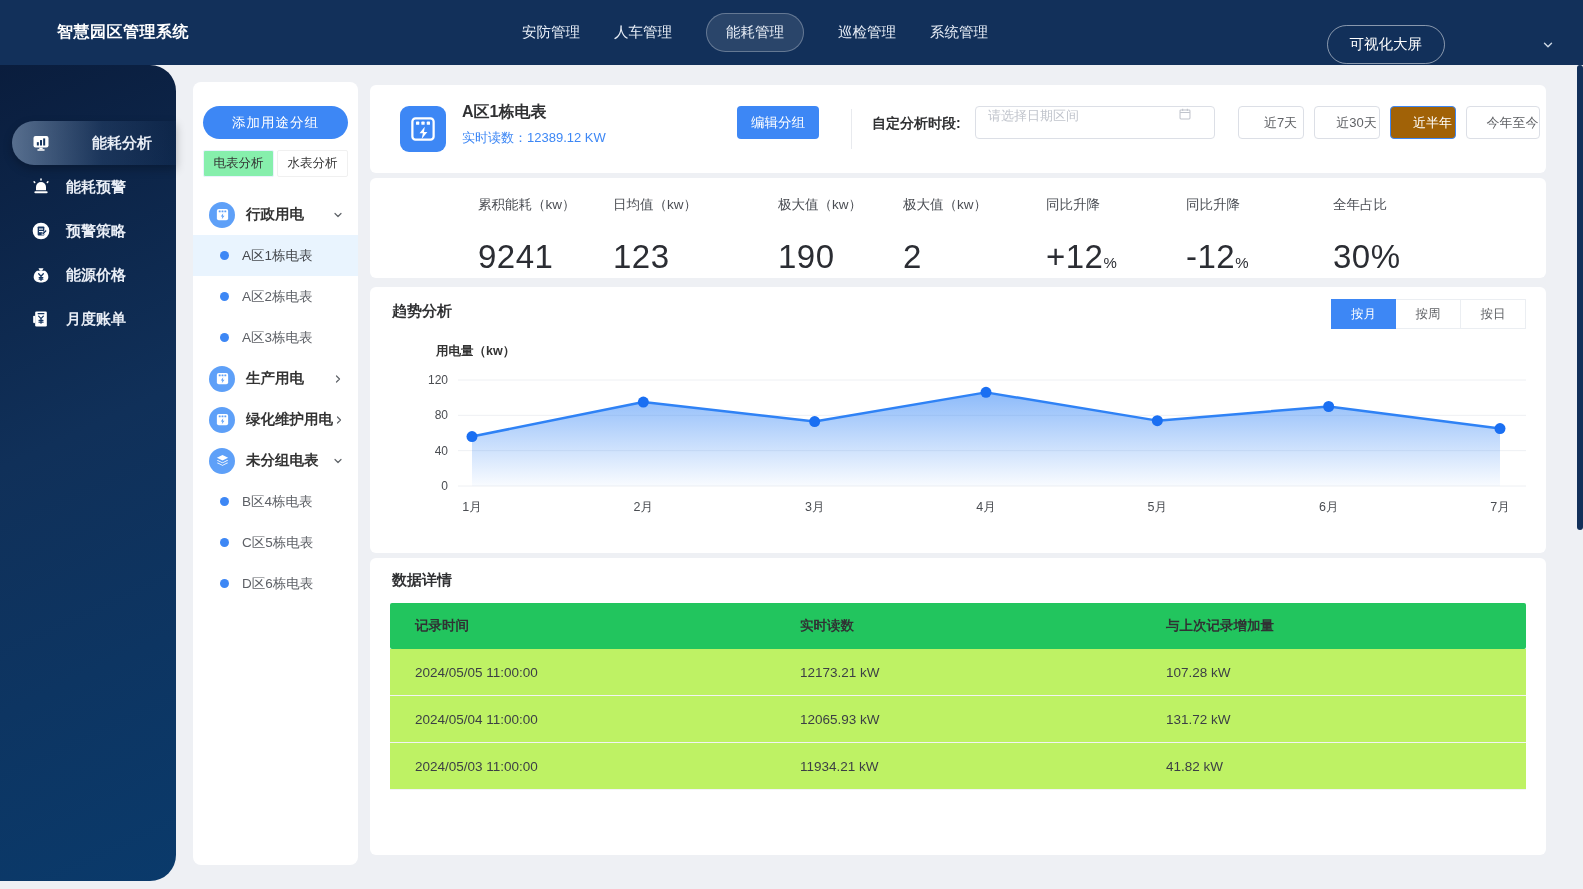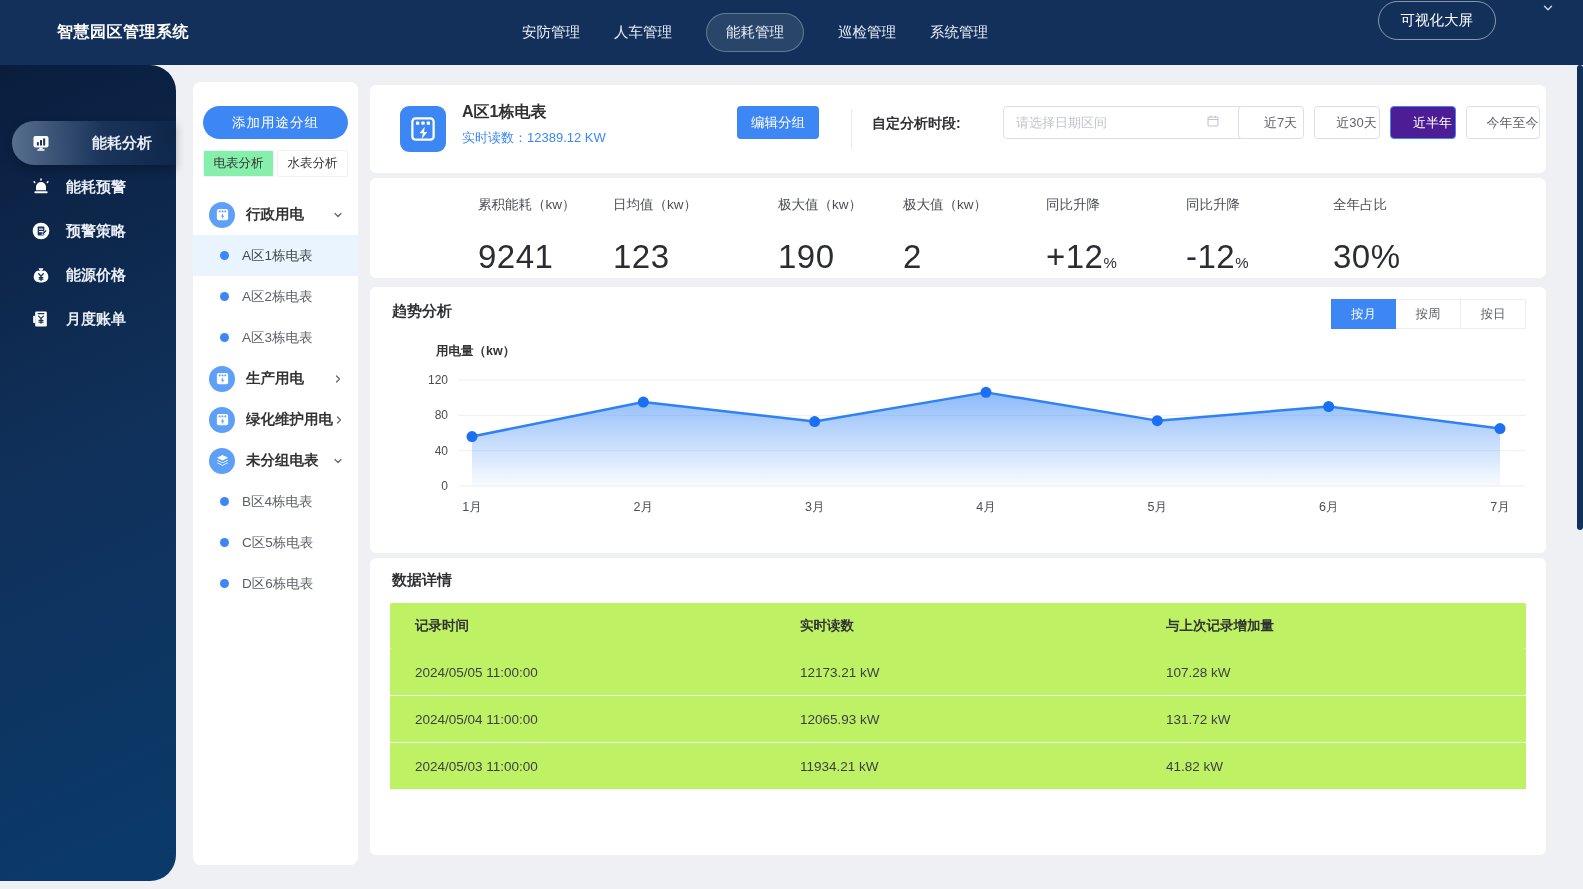"可视化大屏" .nav-right { align-items: flex-start -> center; gap: 45px -> 96px; top: 1px -> 12px }
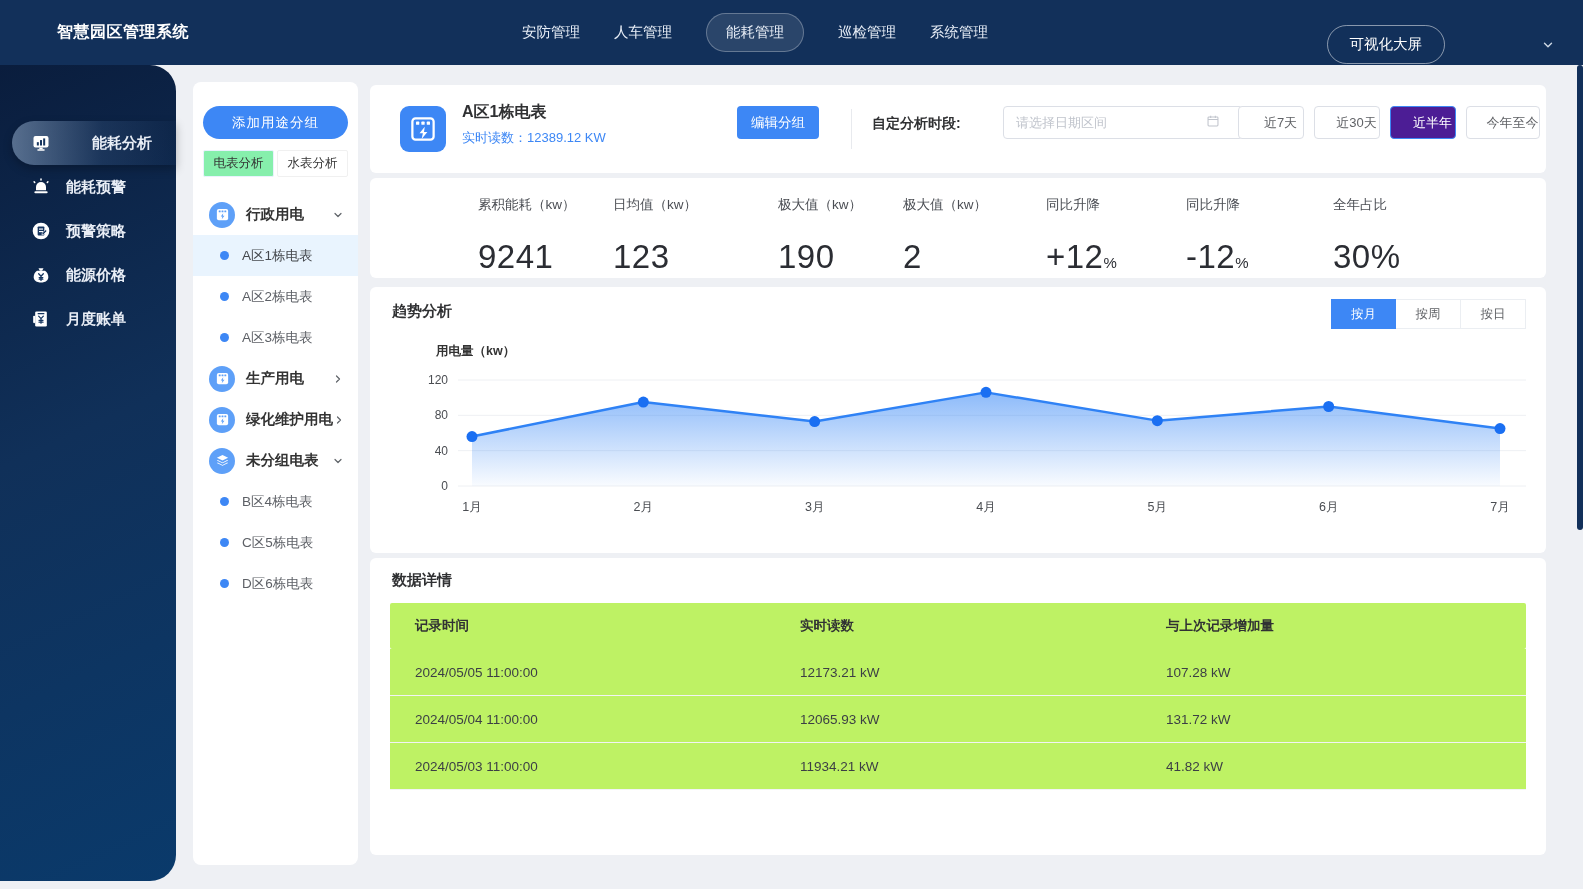"请选择日期区间" .date-input { align-items: center -> none; margin-left: 28px -> none }
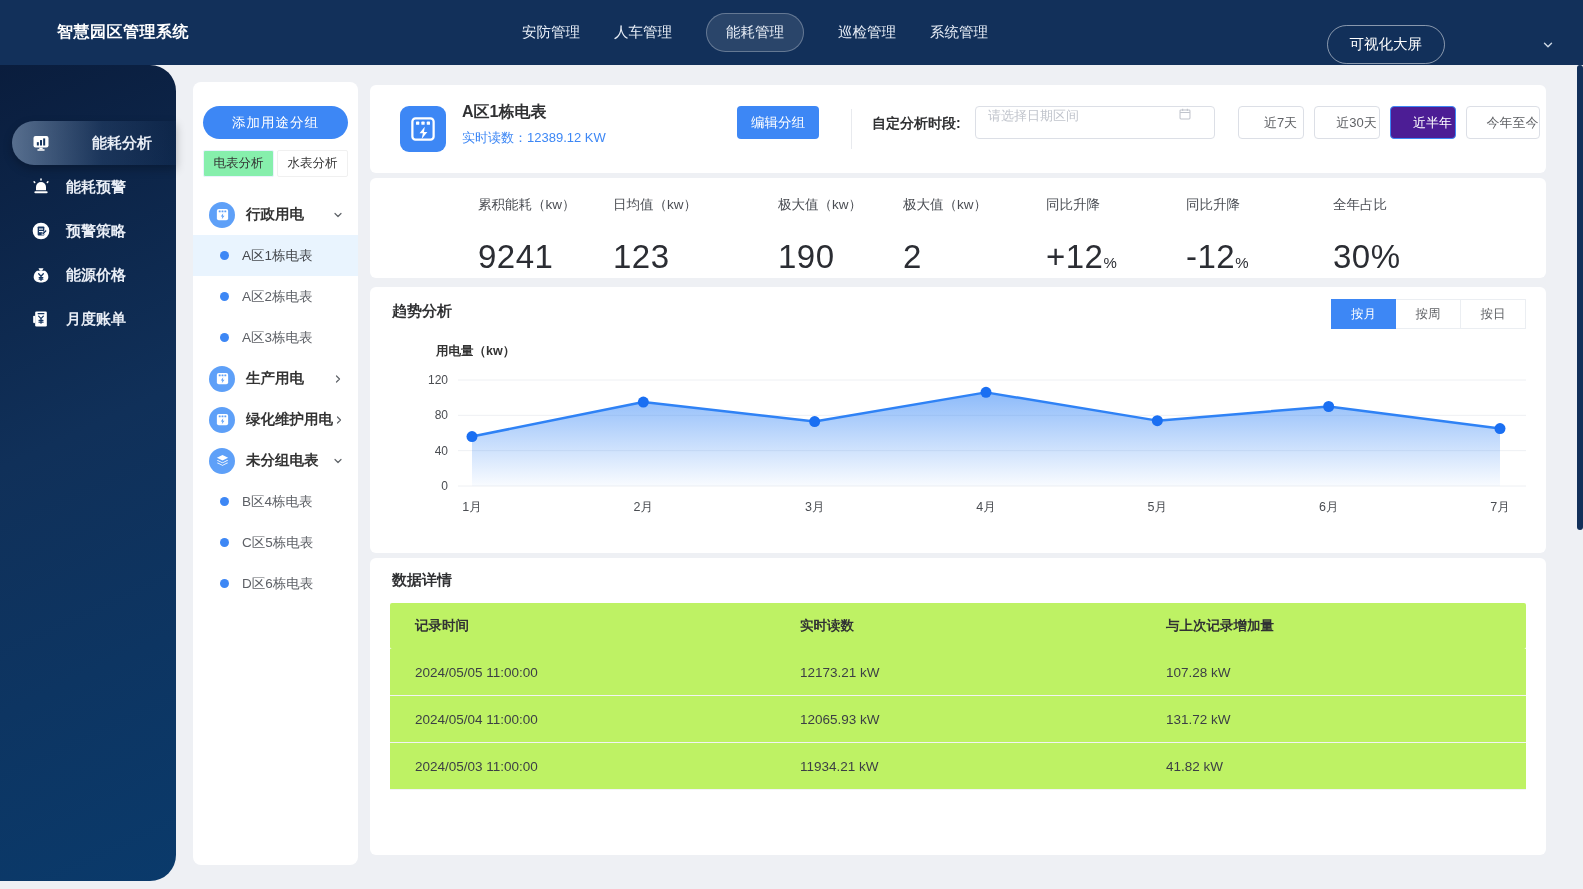"近半年" .range-btn.active { background: #4c1d95 -> #a16207 }
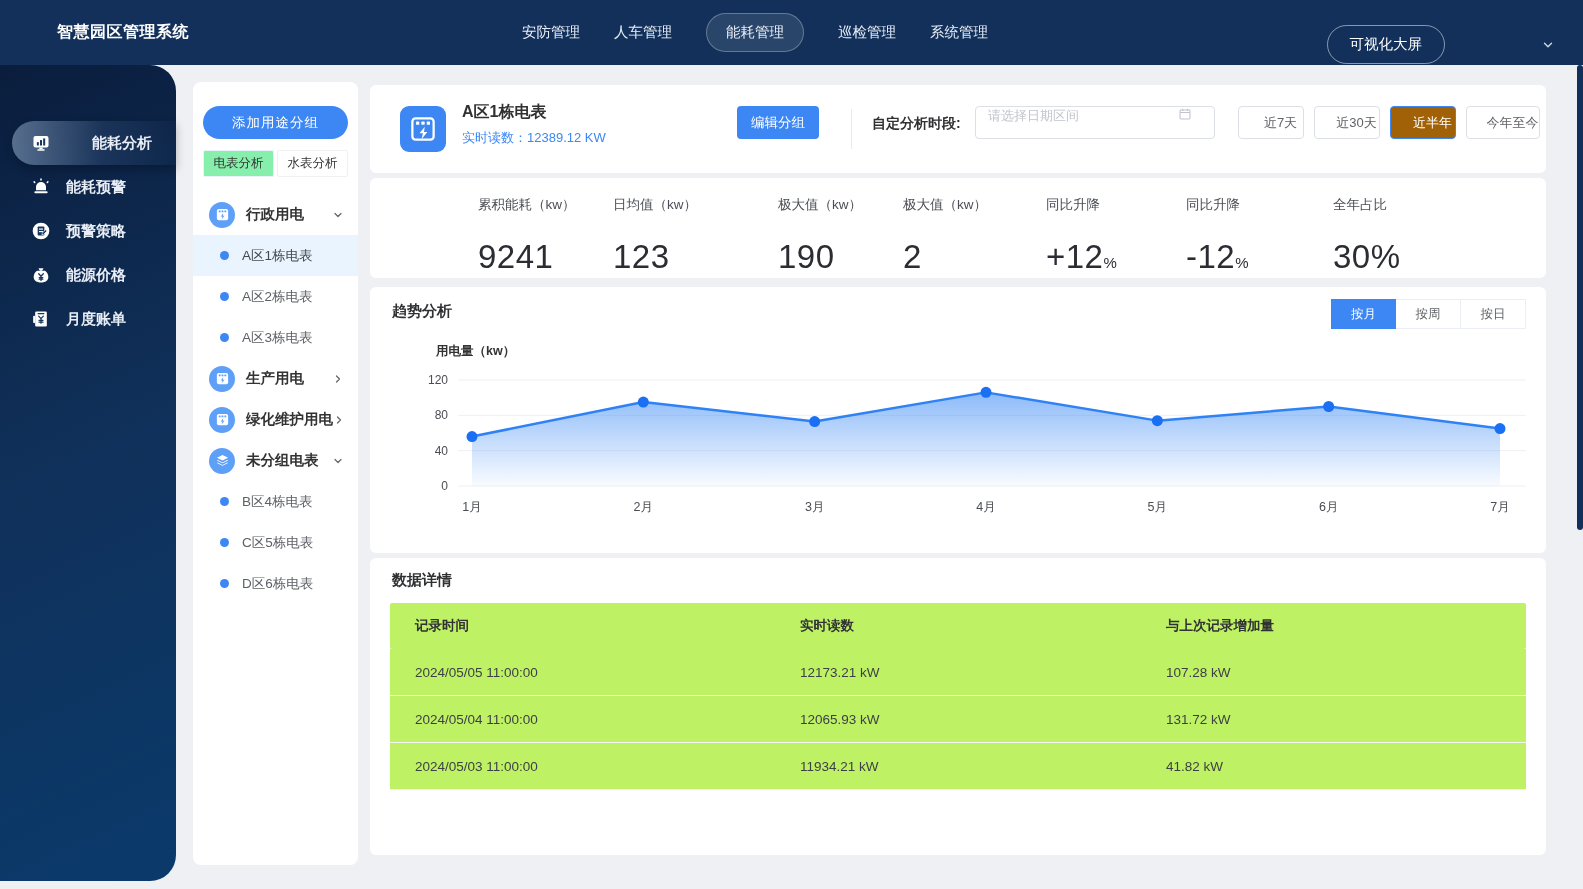"记录时间" .thead { background: #bef264 -> #22c55e }
